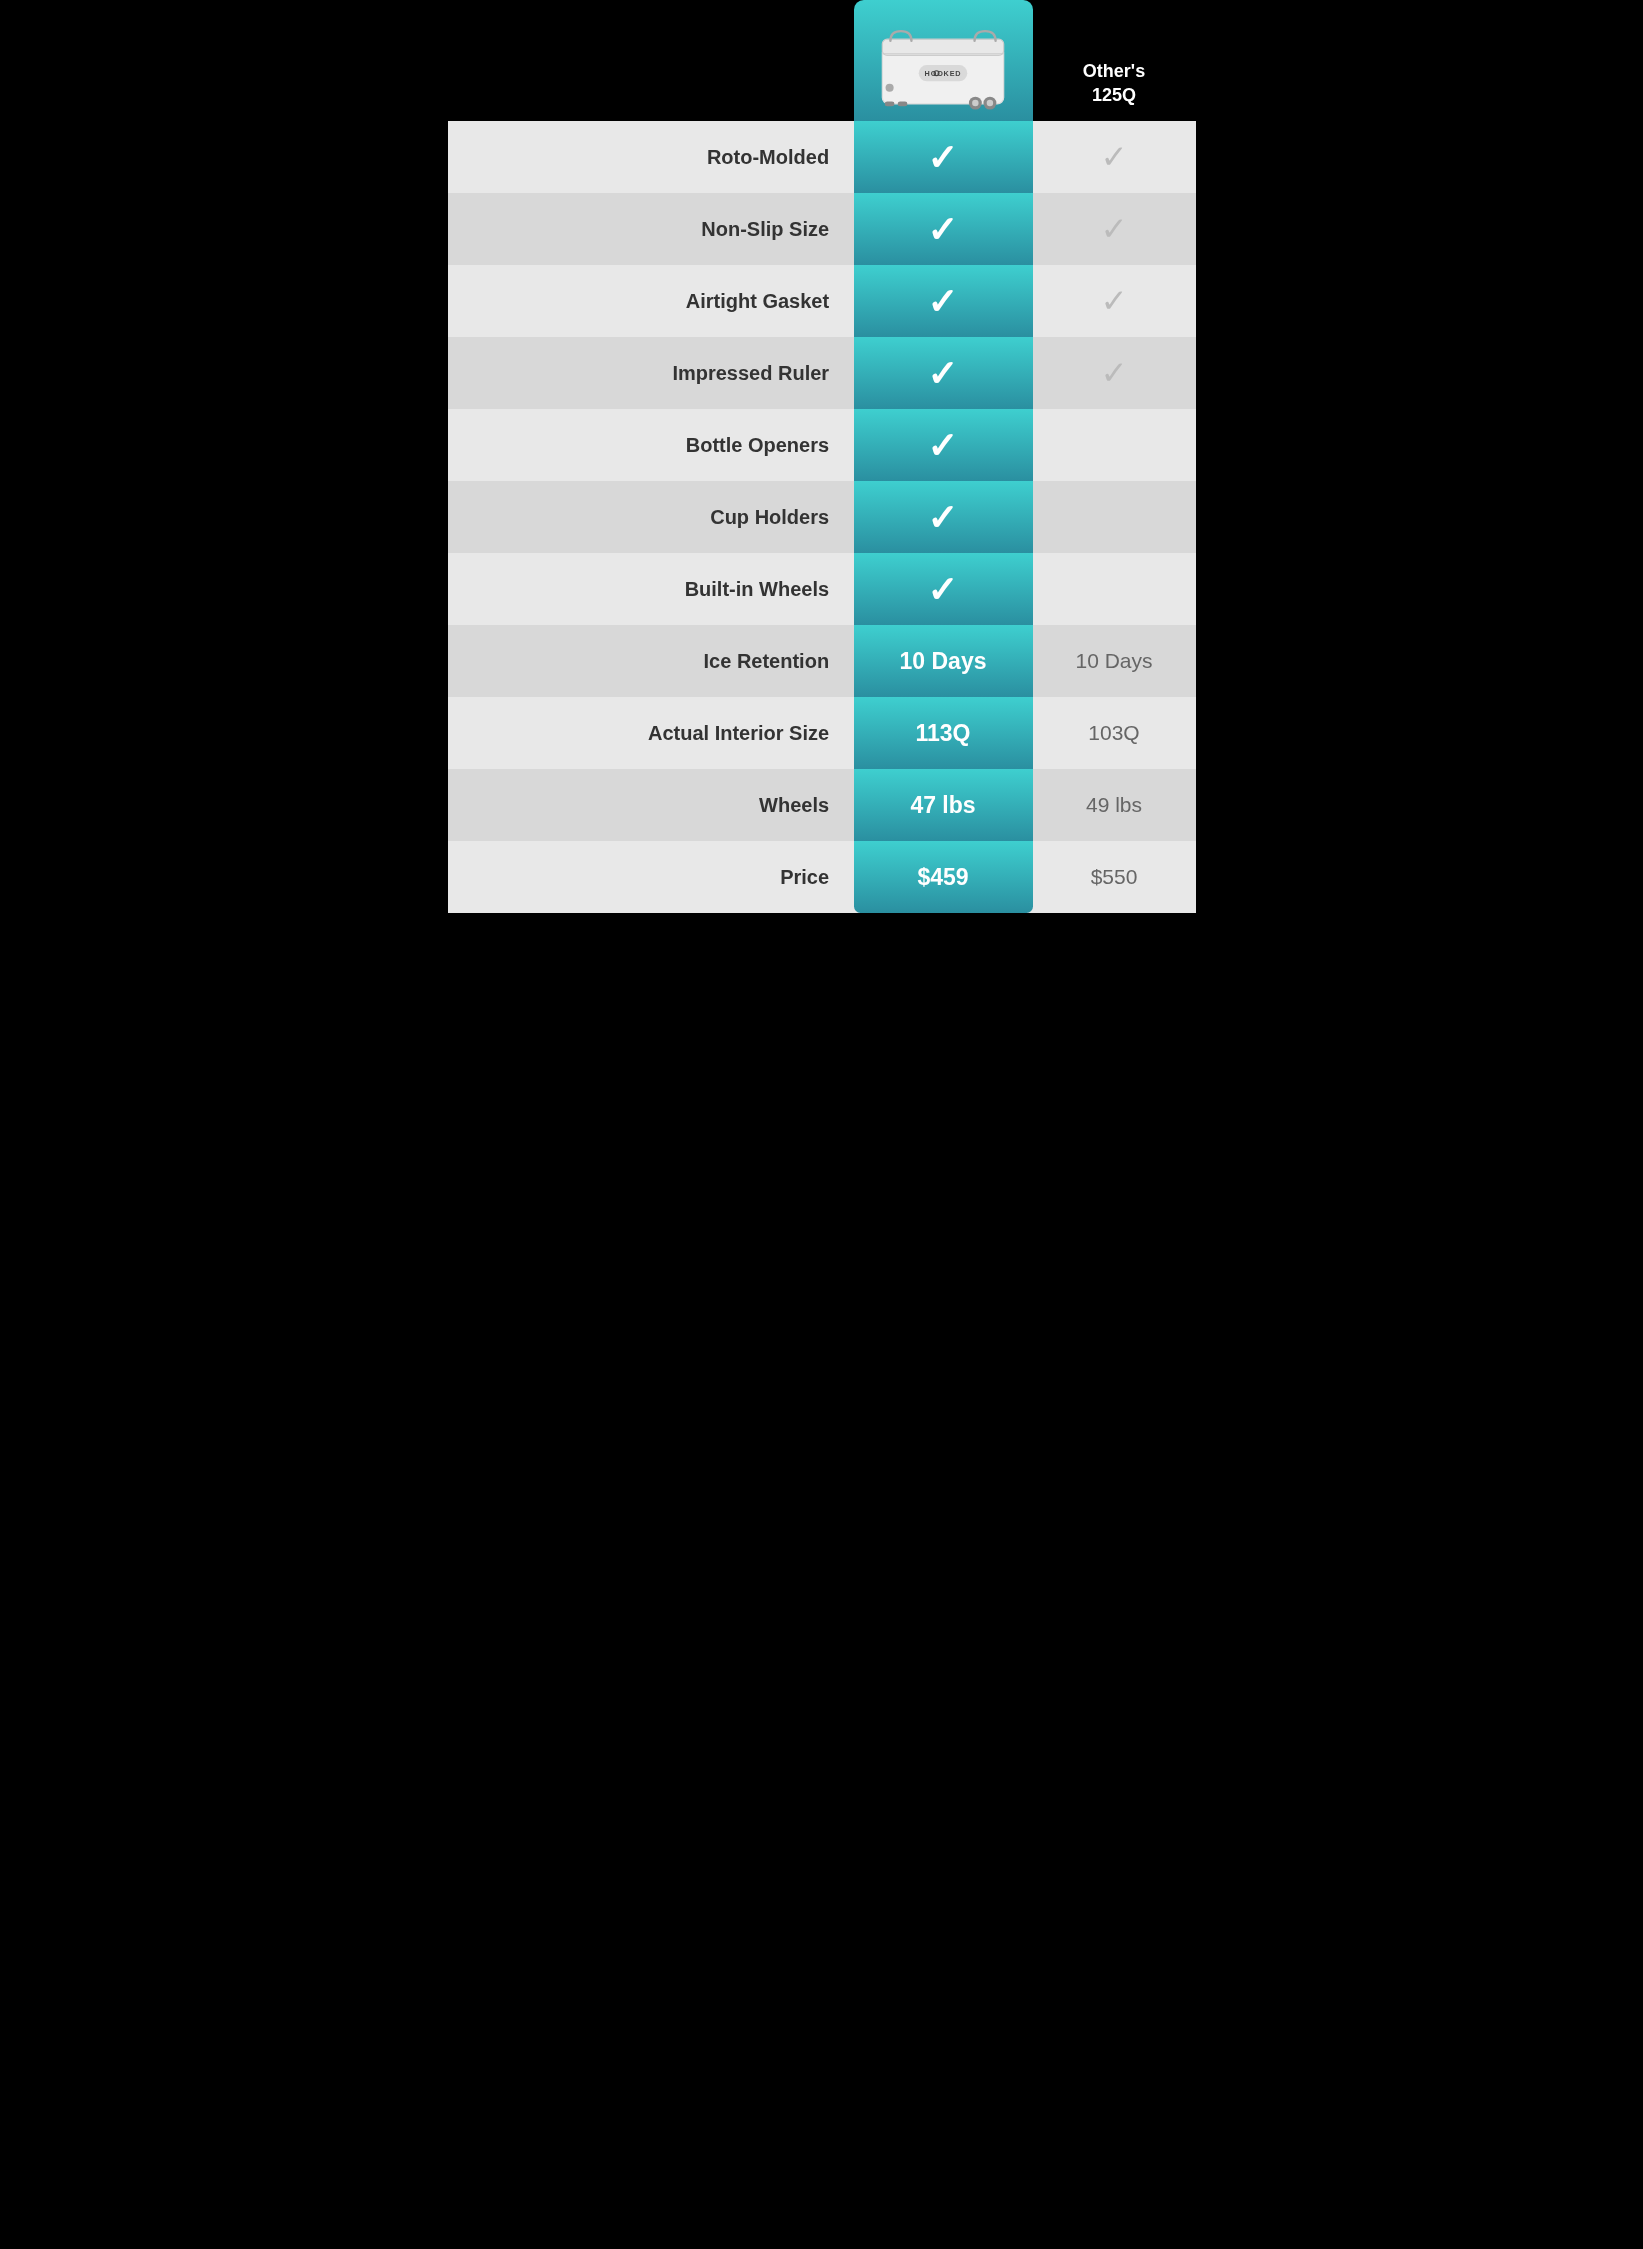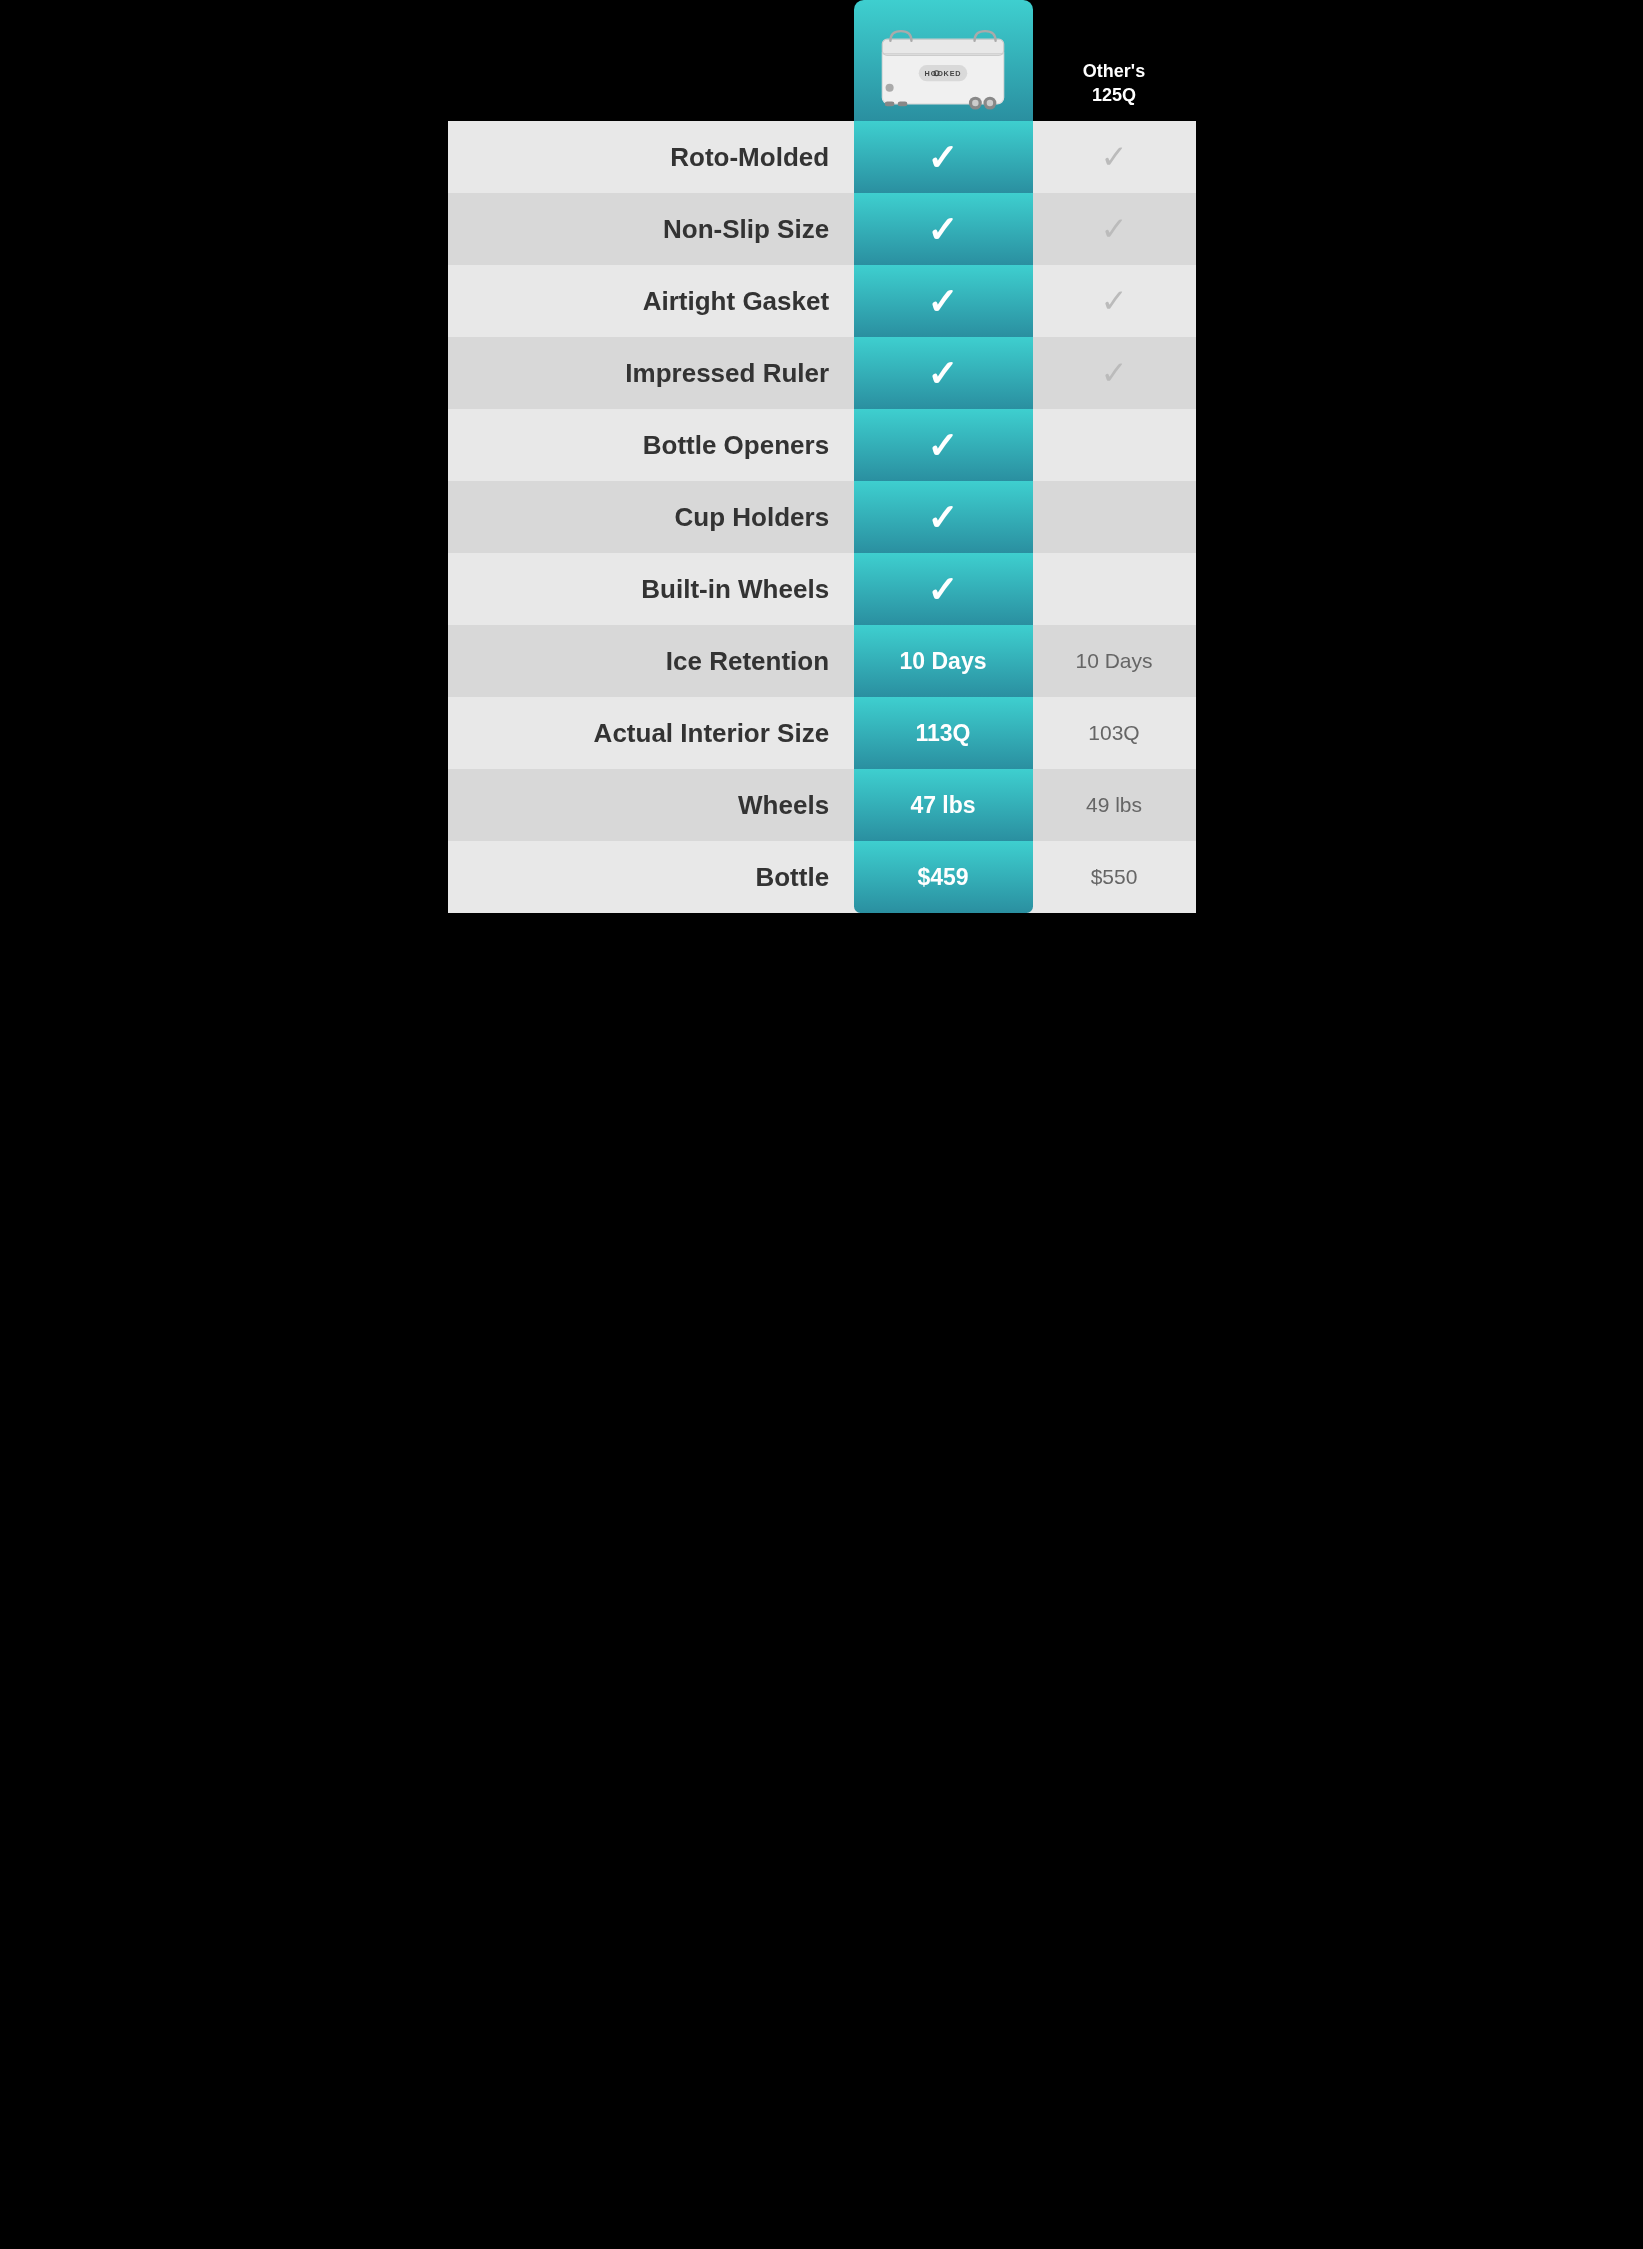"Roto-Molded" .row-label { font-size: 26px -> 20px }
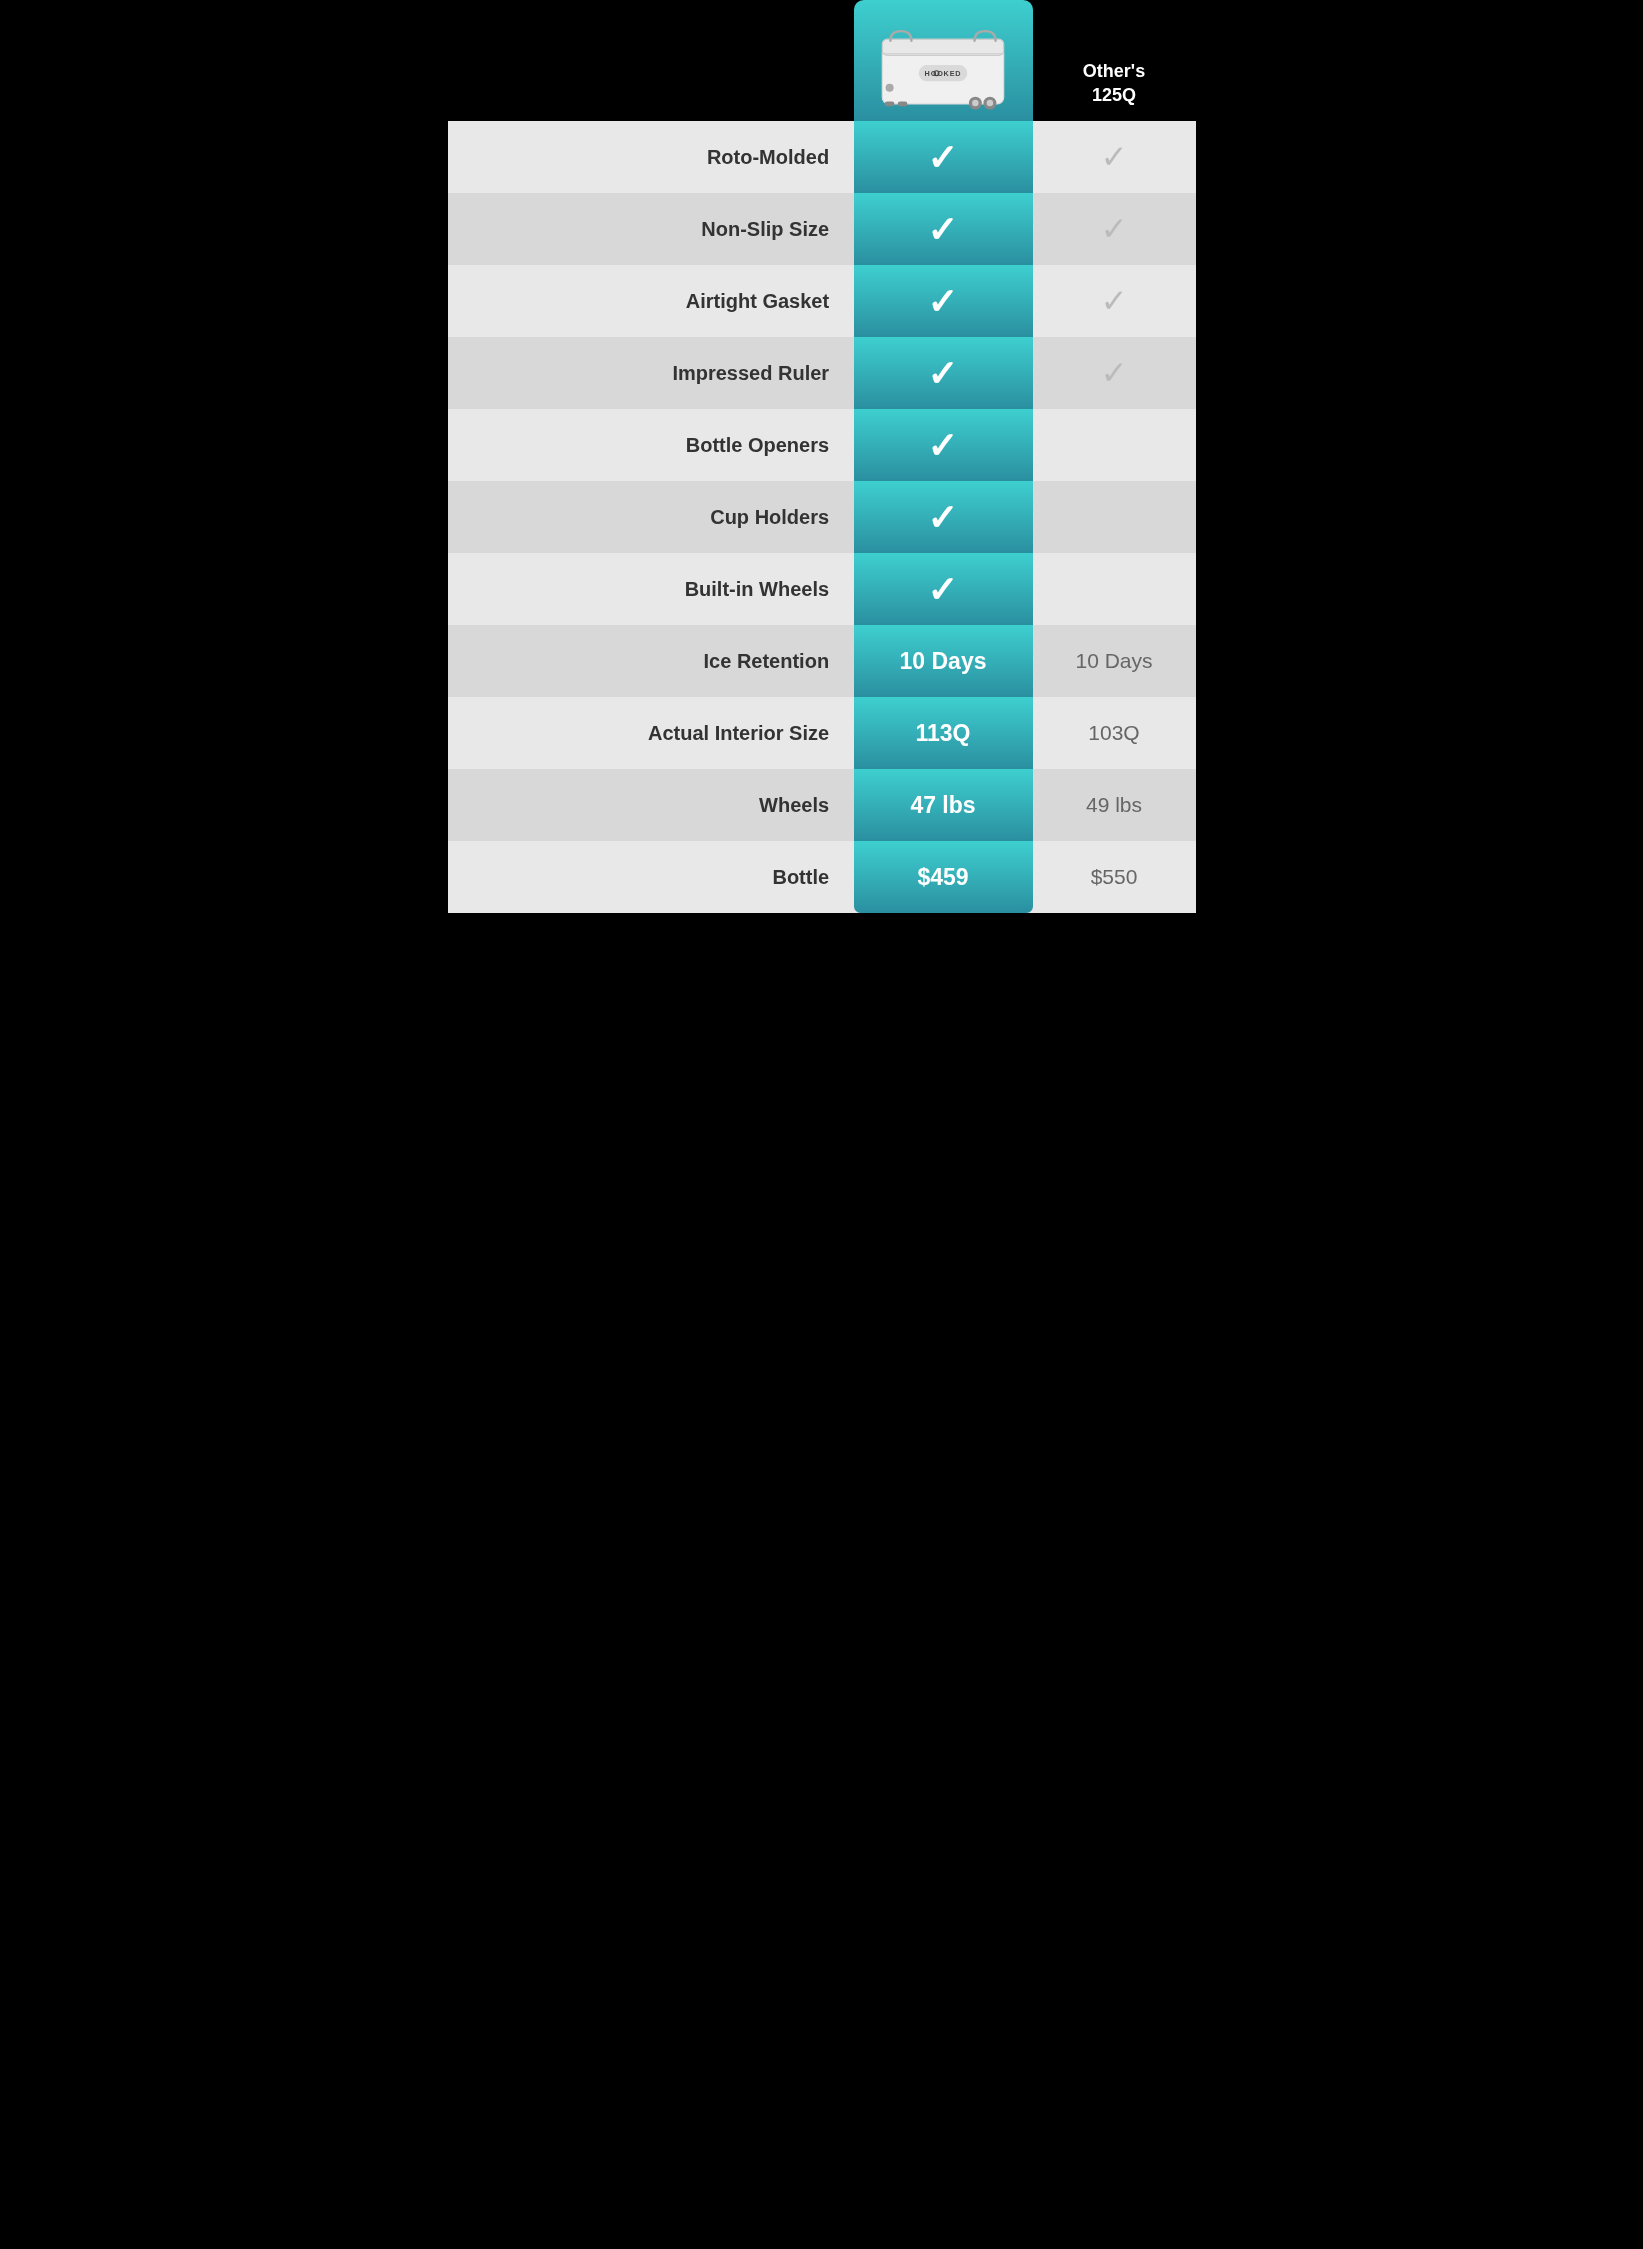"Bottle" div.row-label { text: Bottle -> Price }
